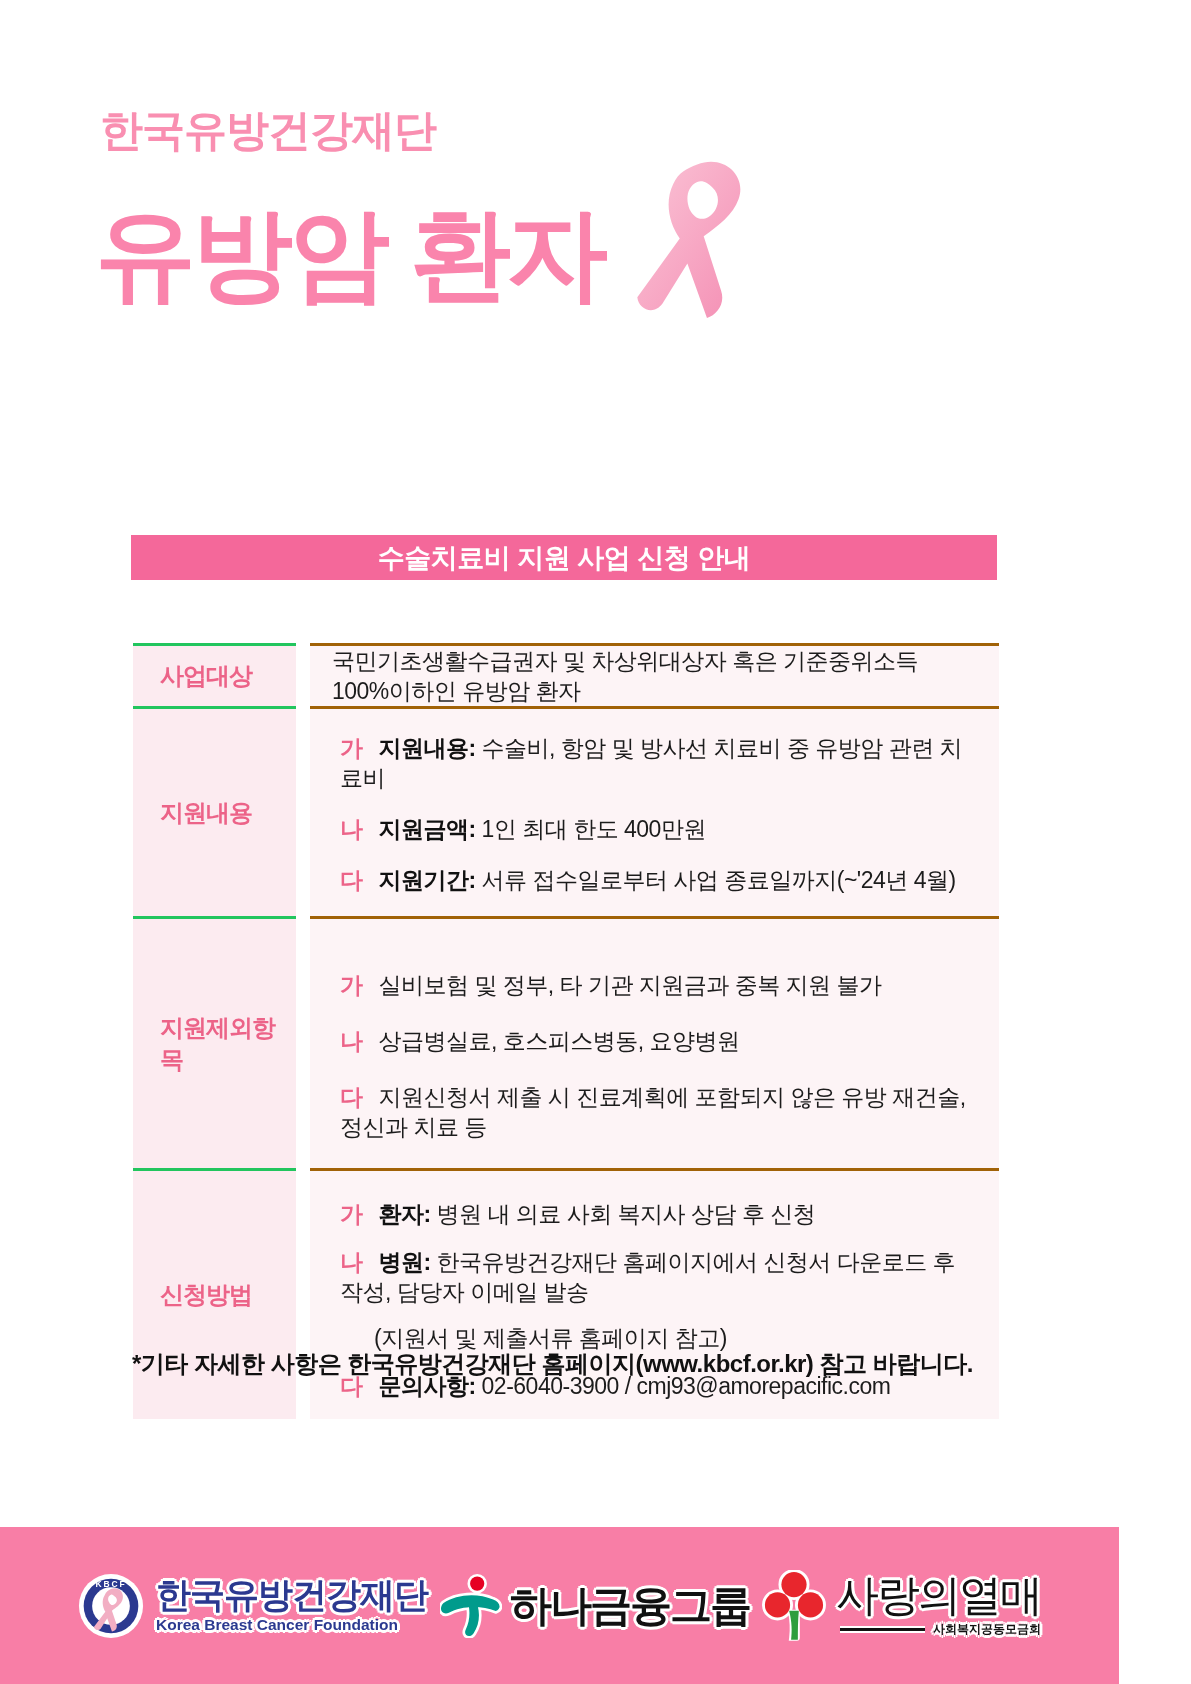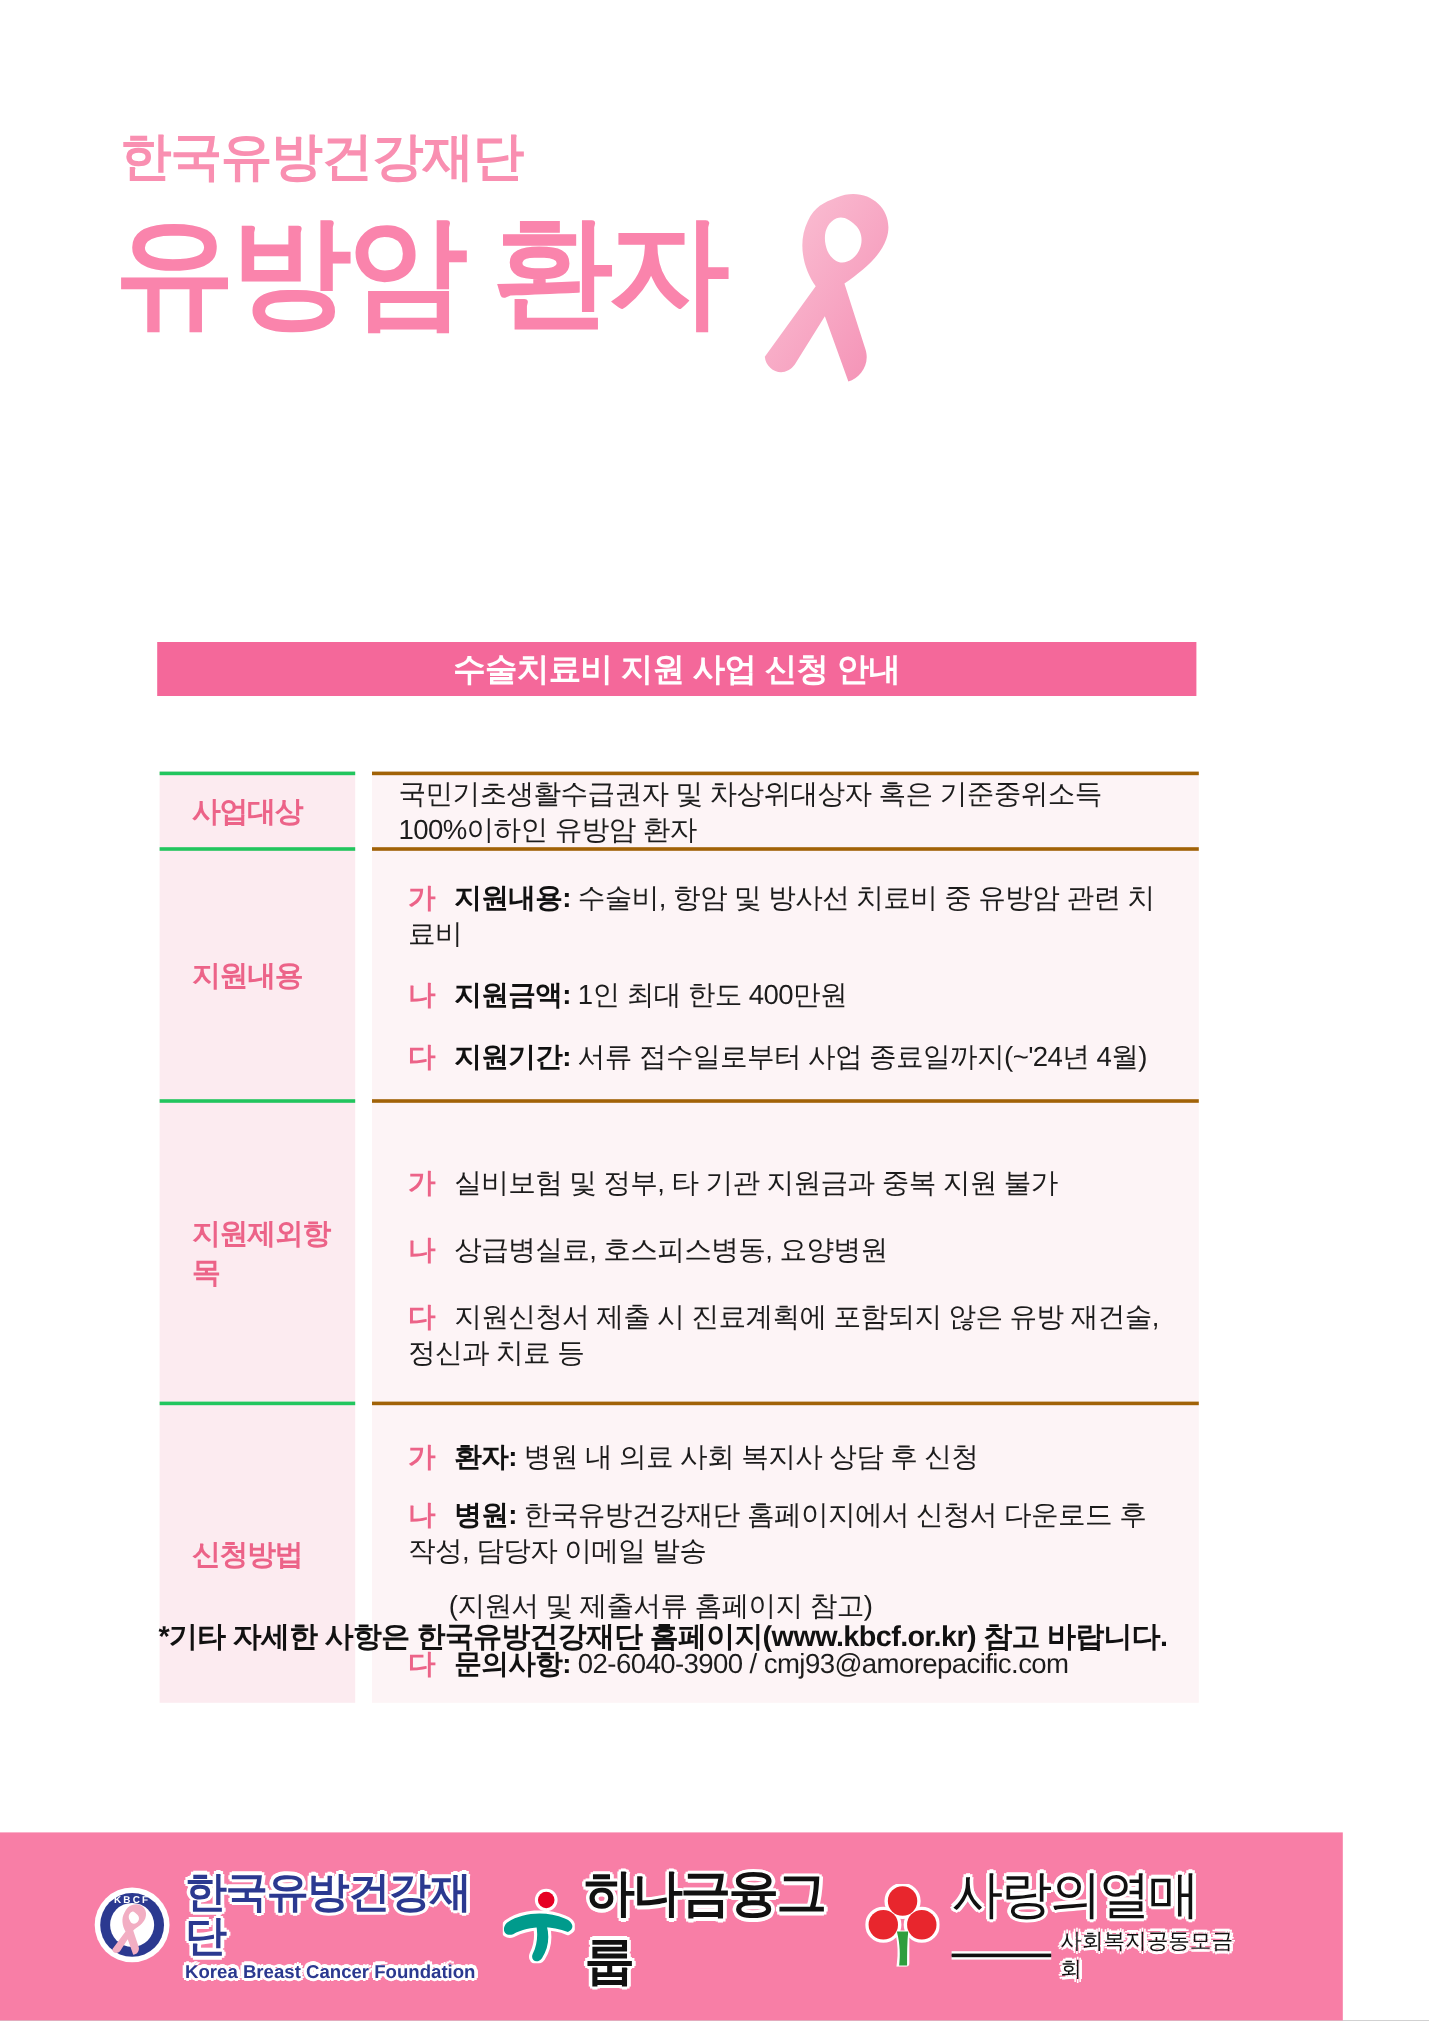"유방암 환자" .title-line1 { top: 160px -> 188px }
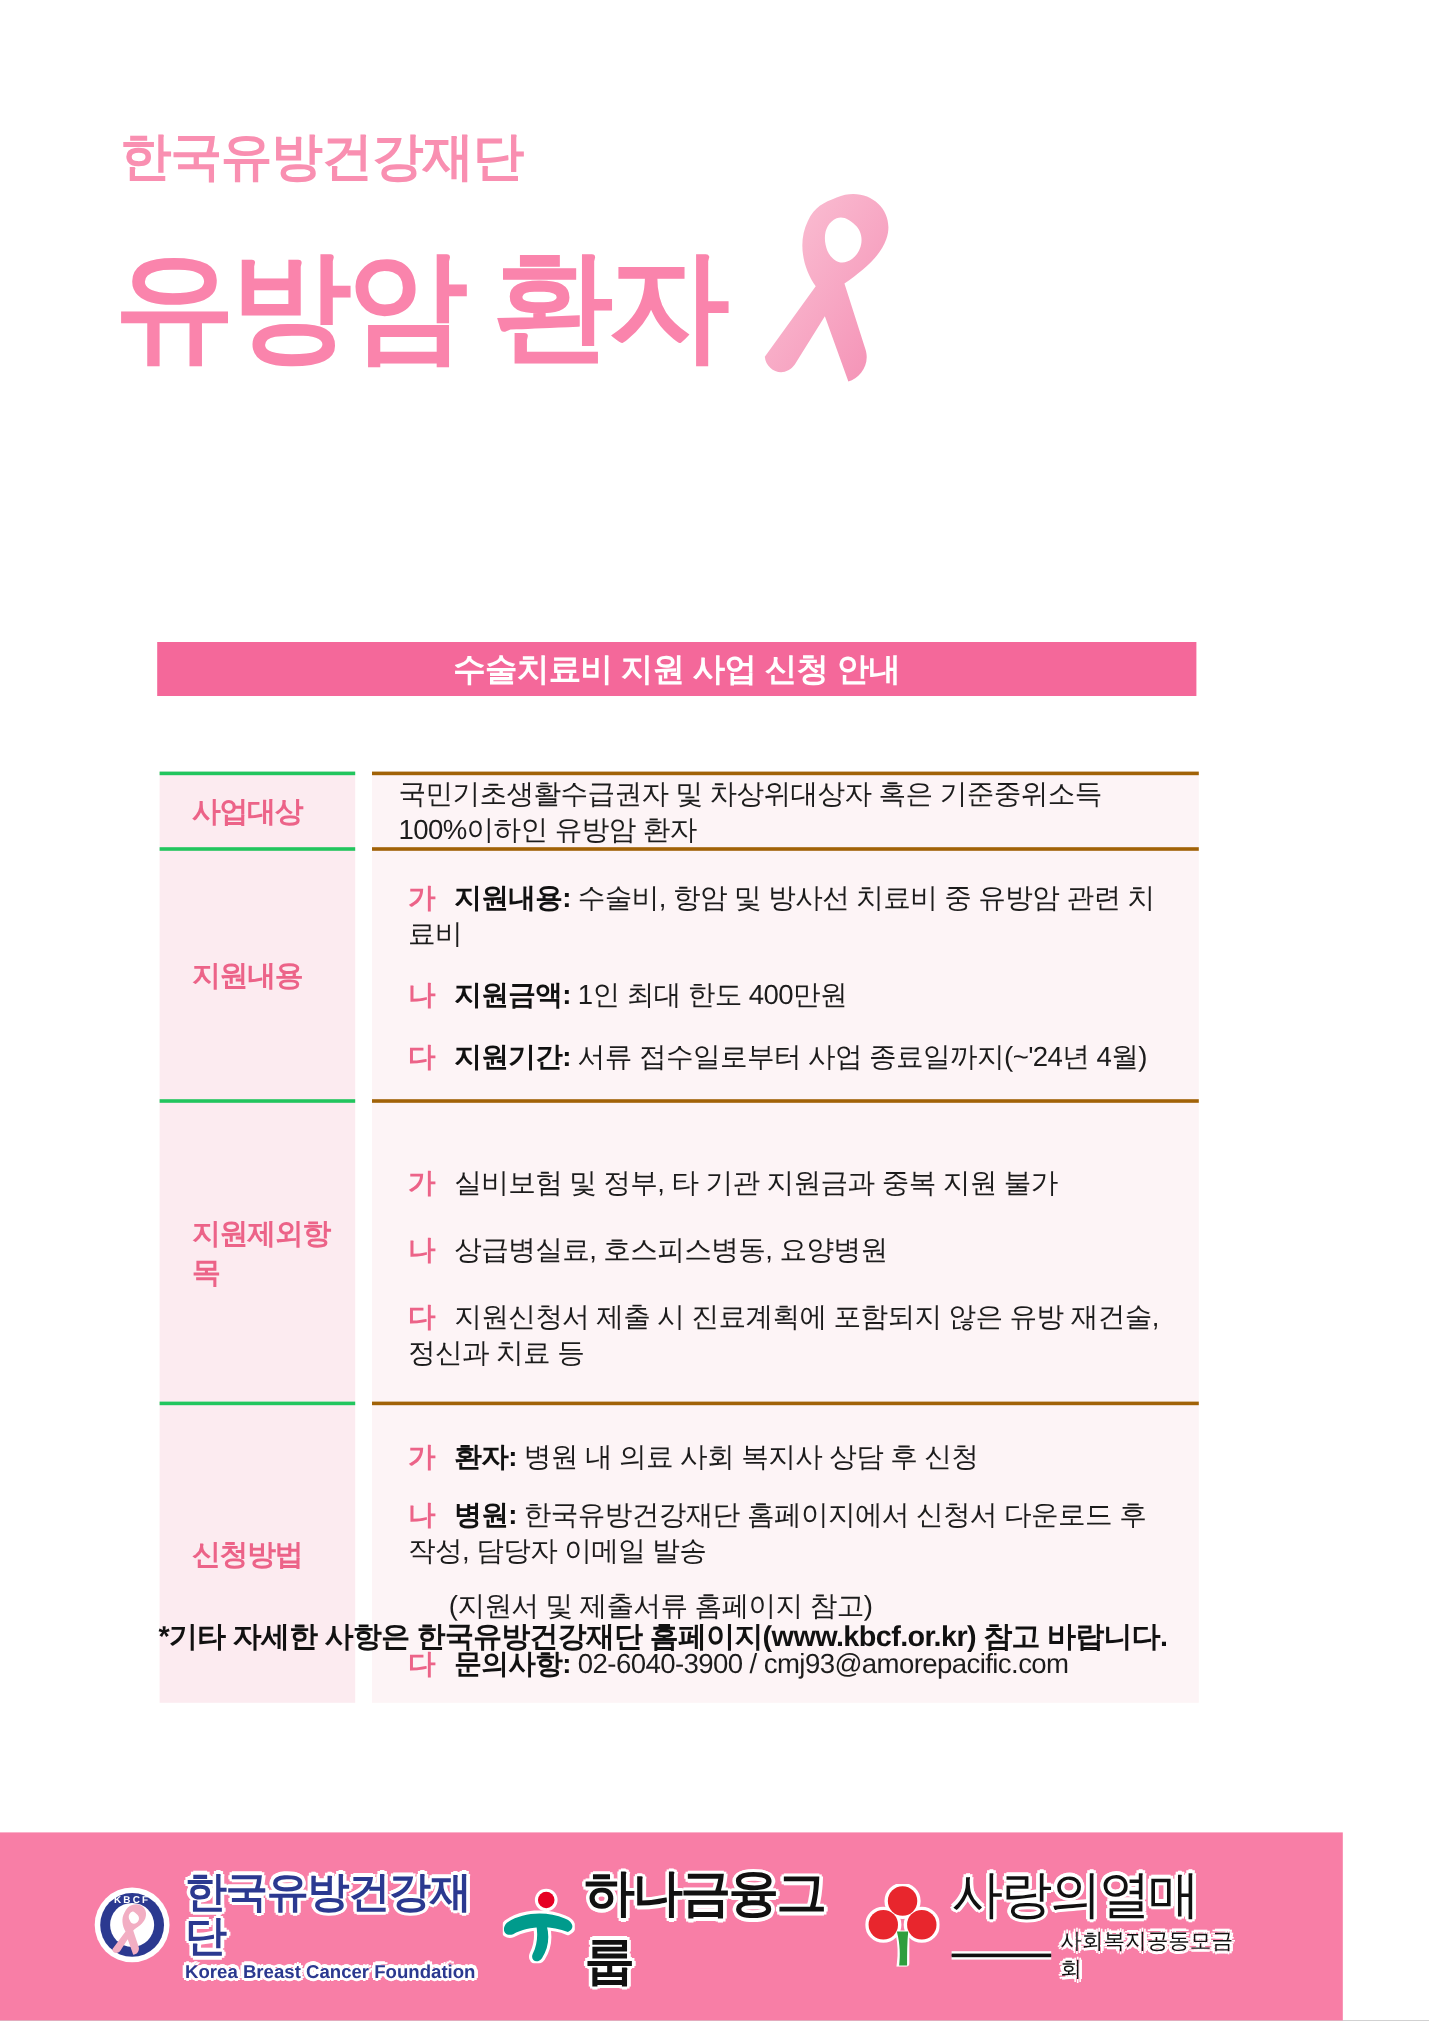"사회복지공동모금회" .sarang-sub-text { font-size: 18px -> 12px; font-weight: 400 -> 700; text-align: none -> right }
